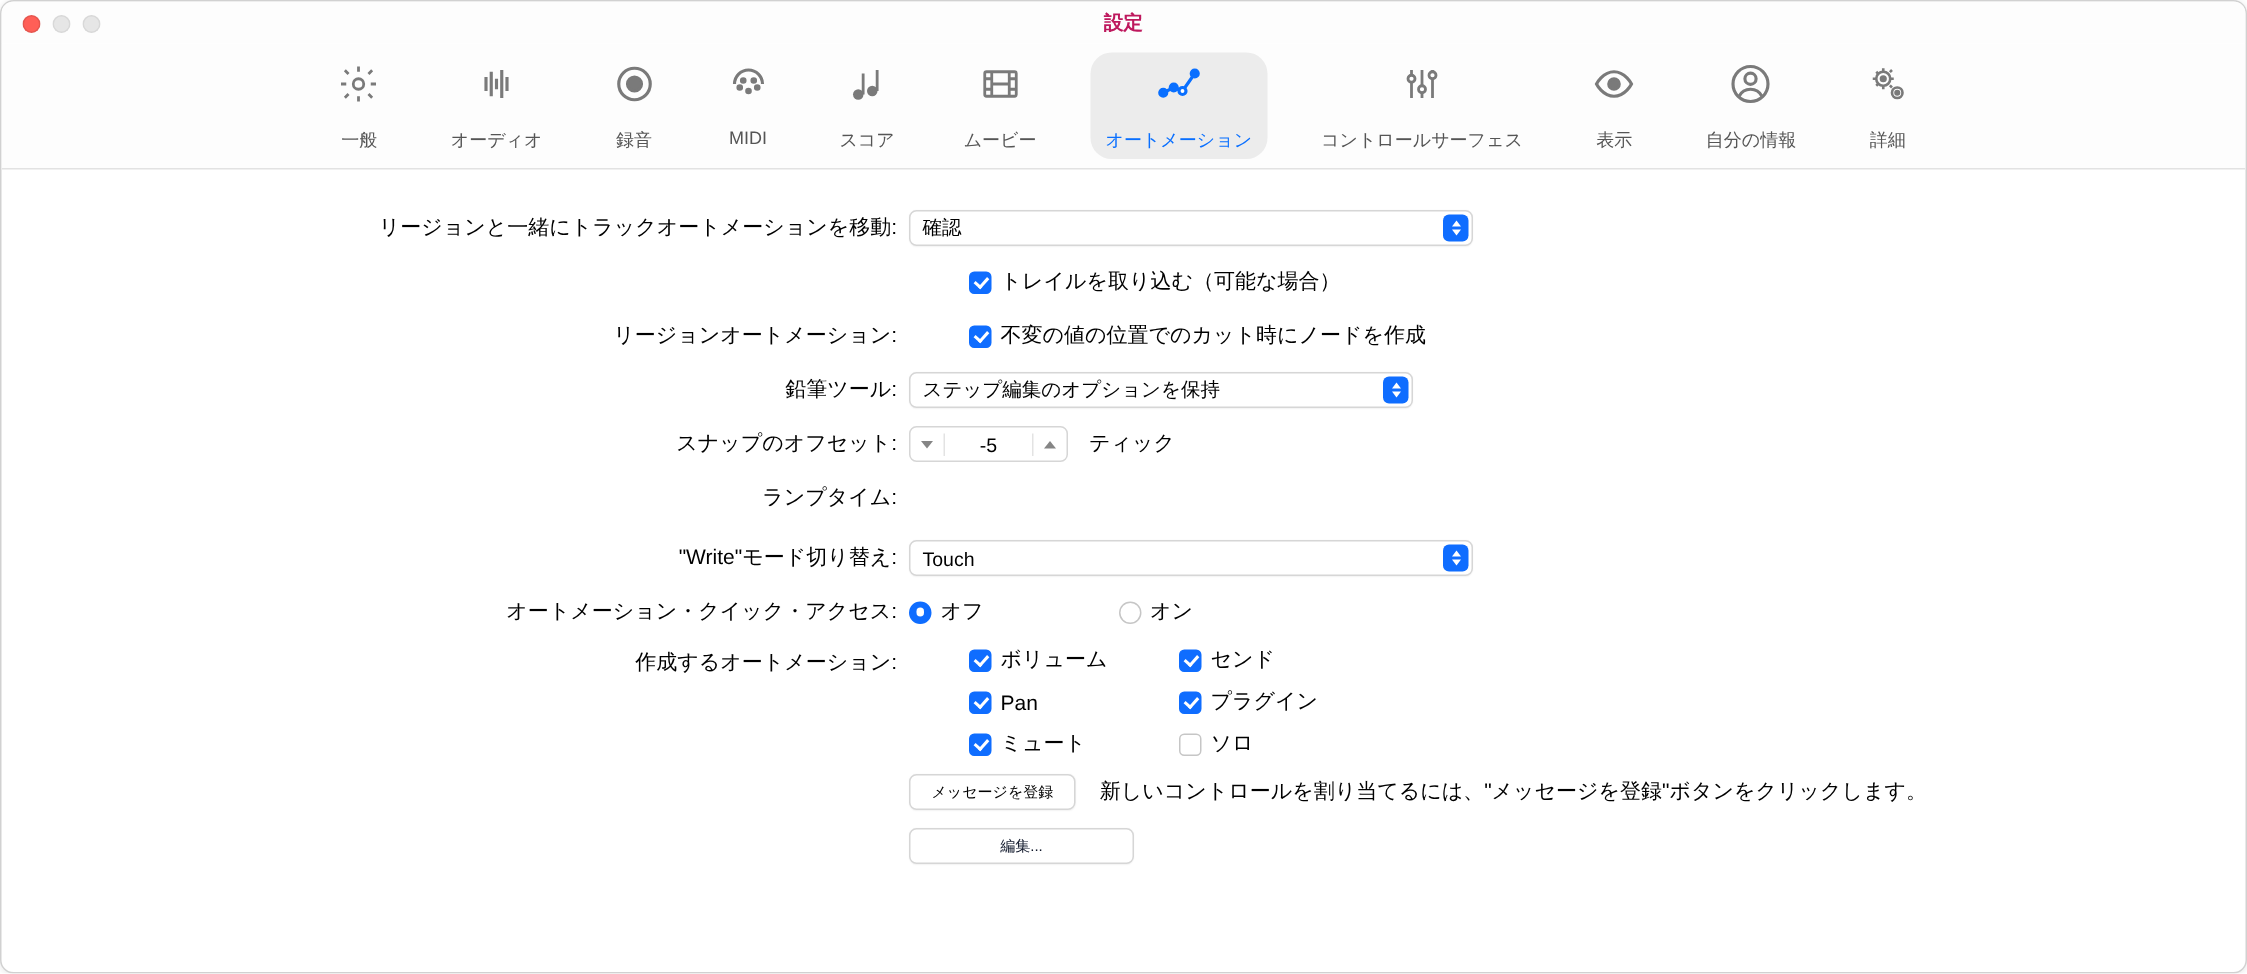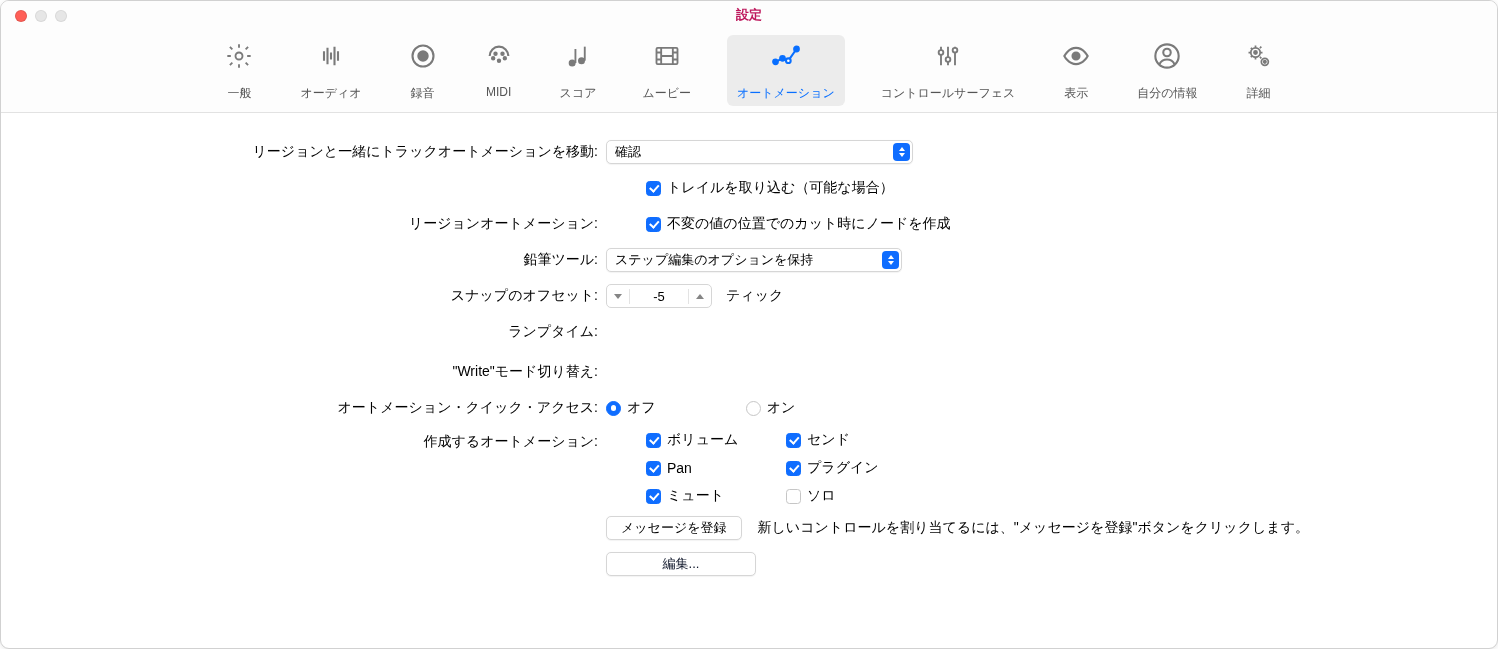"オートメーション" .toolbar-item.selected { border-radius: none -> 14px }
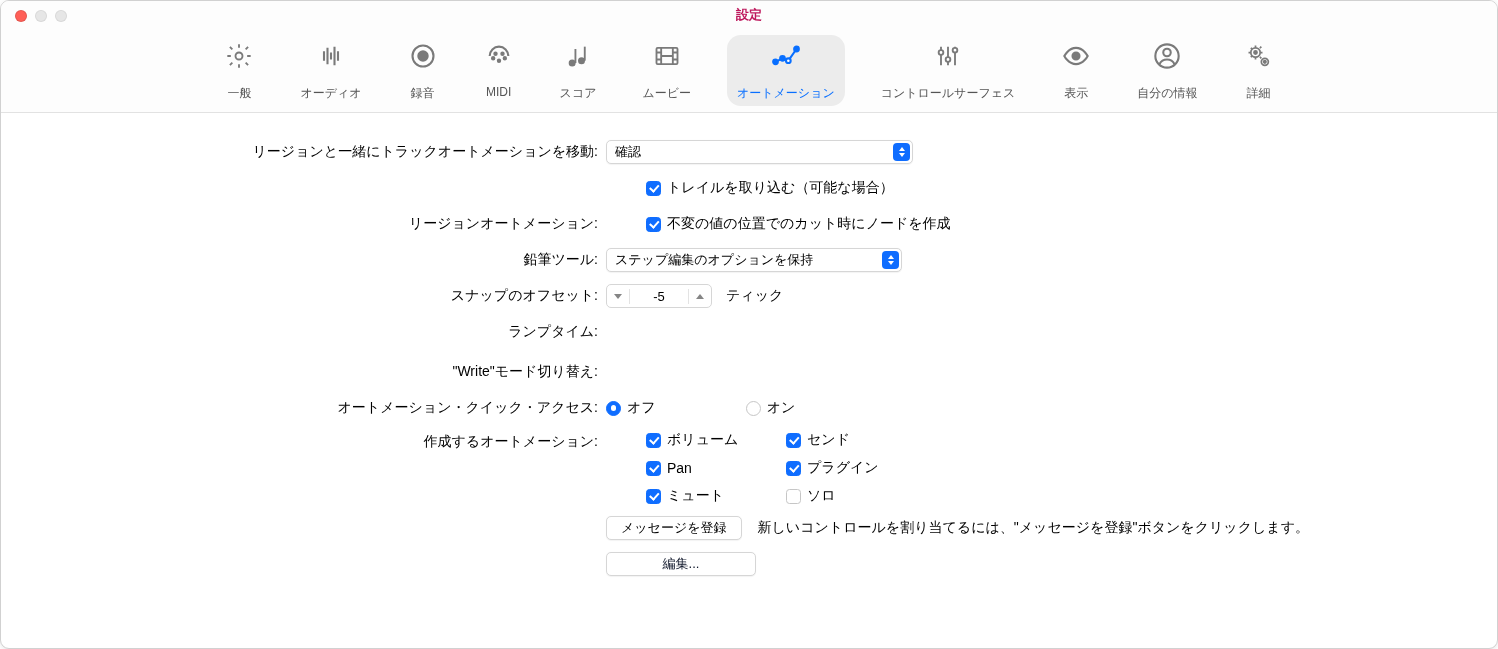"確認" .popup.w-320 { width: 307px -> 376px }
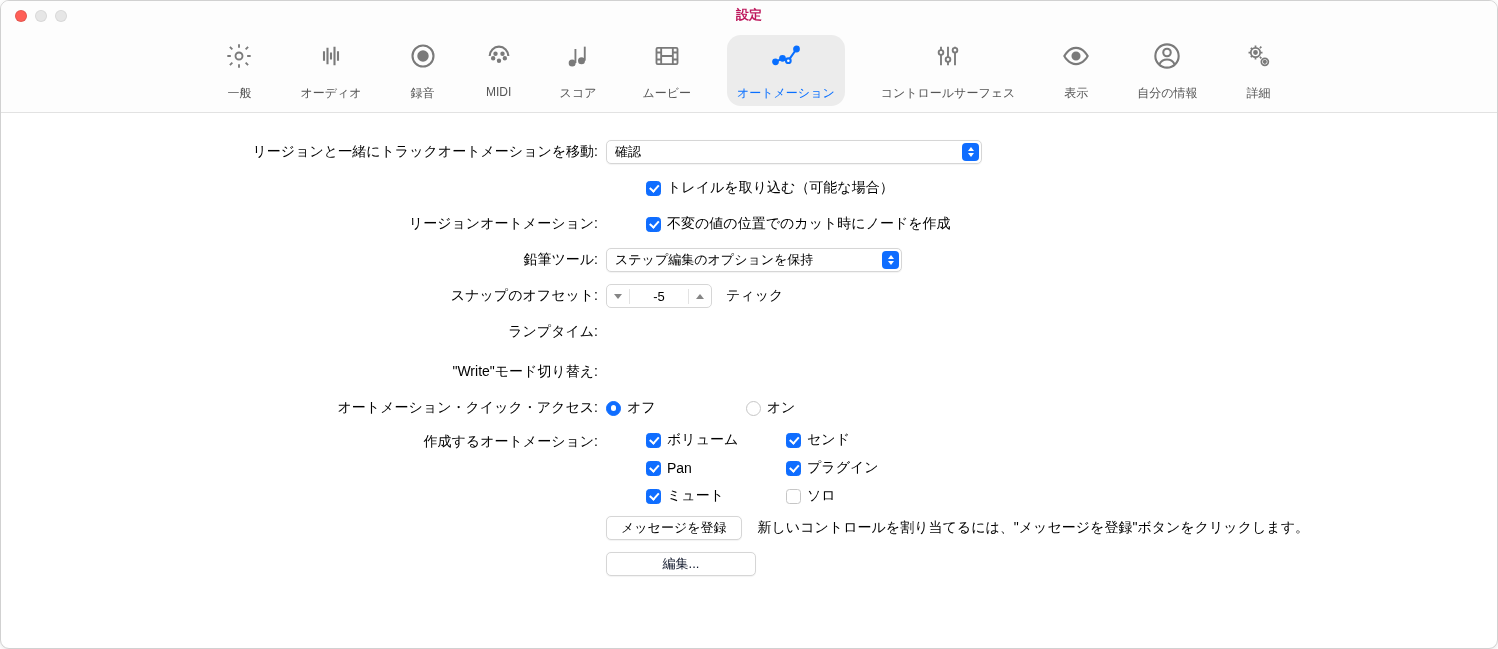"ステップ編集のオプションを保持" .popup.w-270 { width: 296px -> 336px }
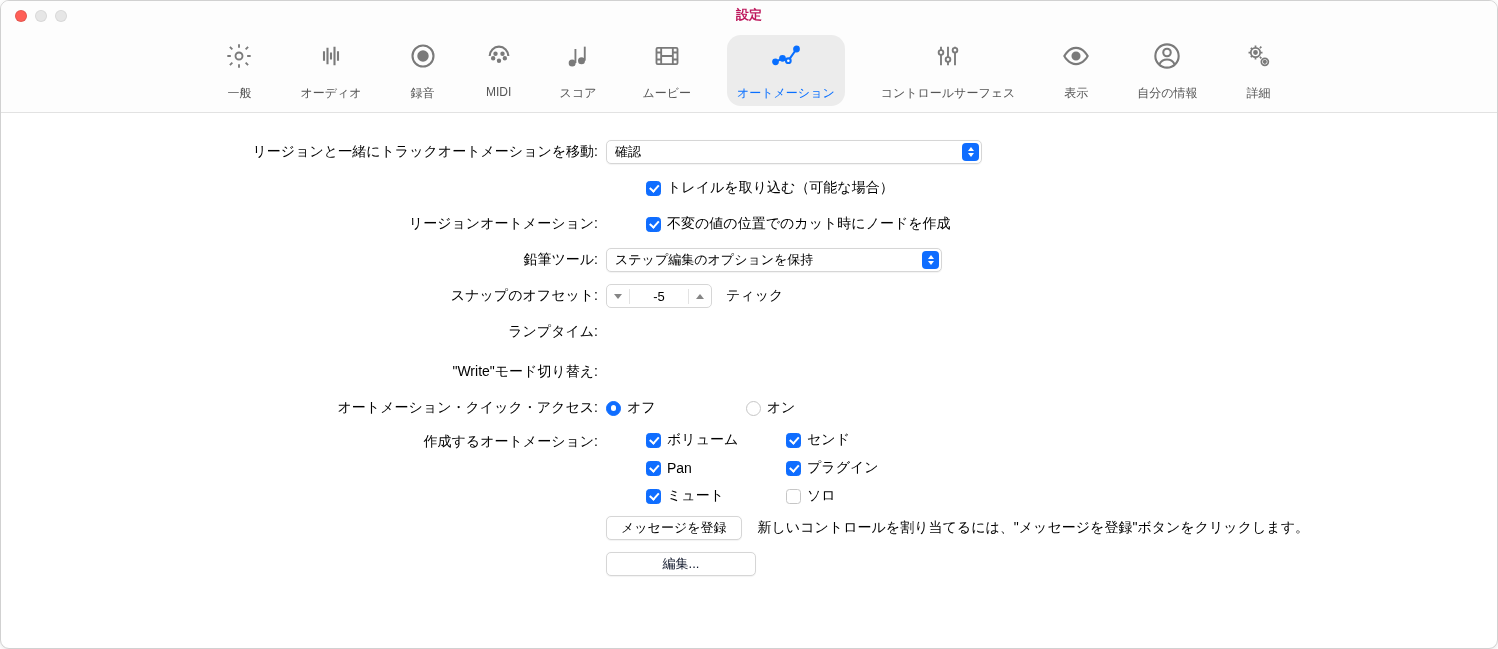"Touch" div.control-cell { html: none -> <div> <div> <span>Touch</span> <span></span> </div> </div> }
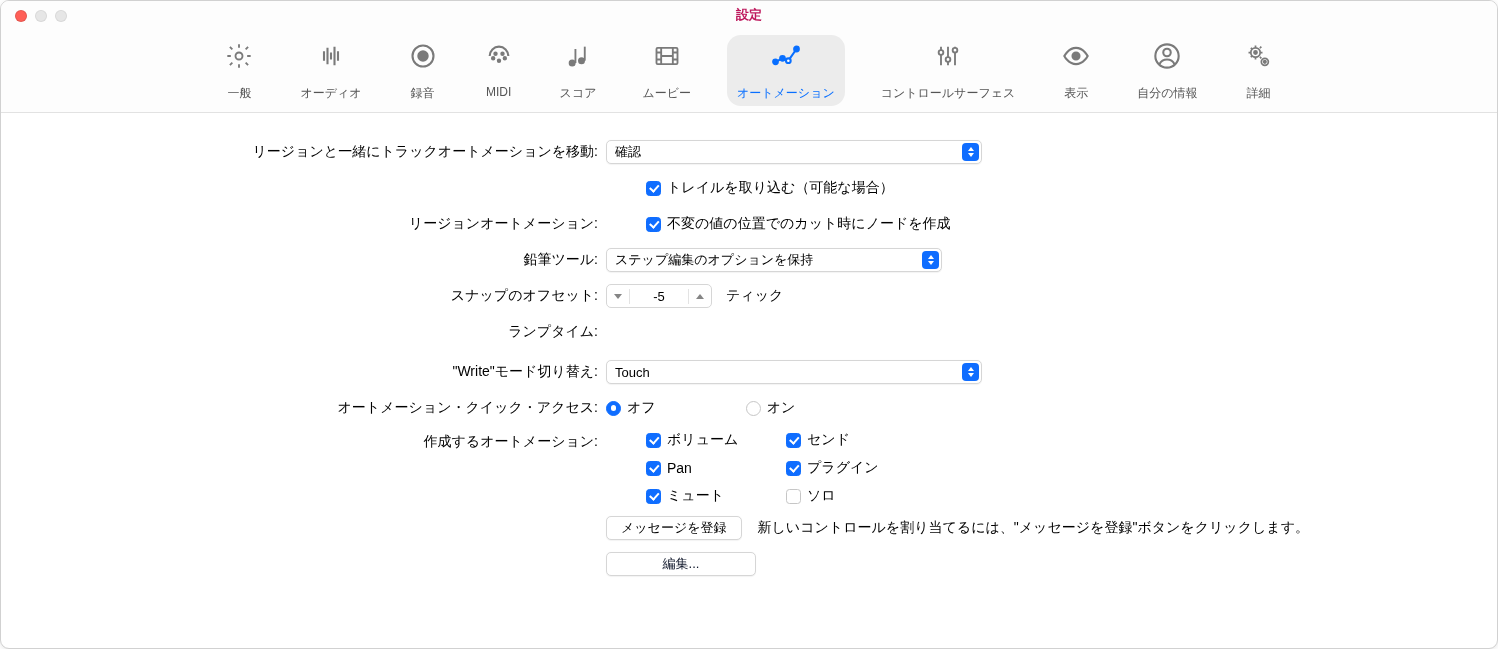"メッセージを登録" .button { font-size: 13px -> 10px }
